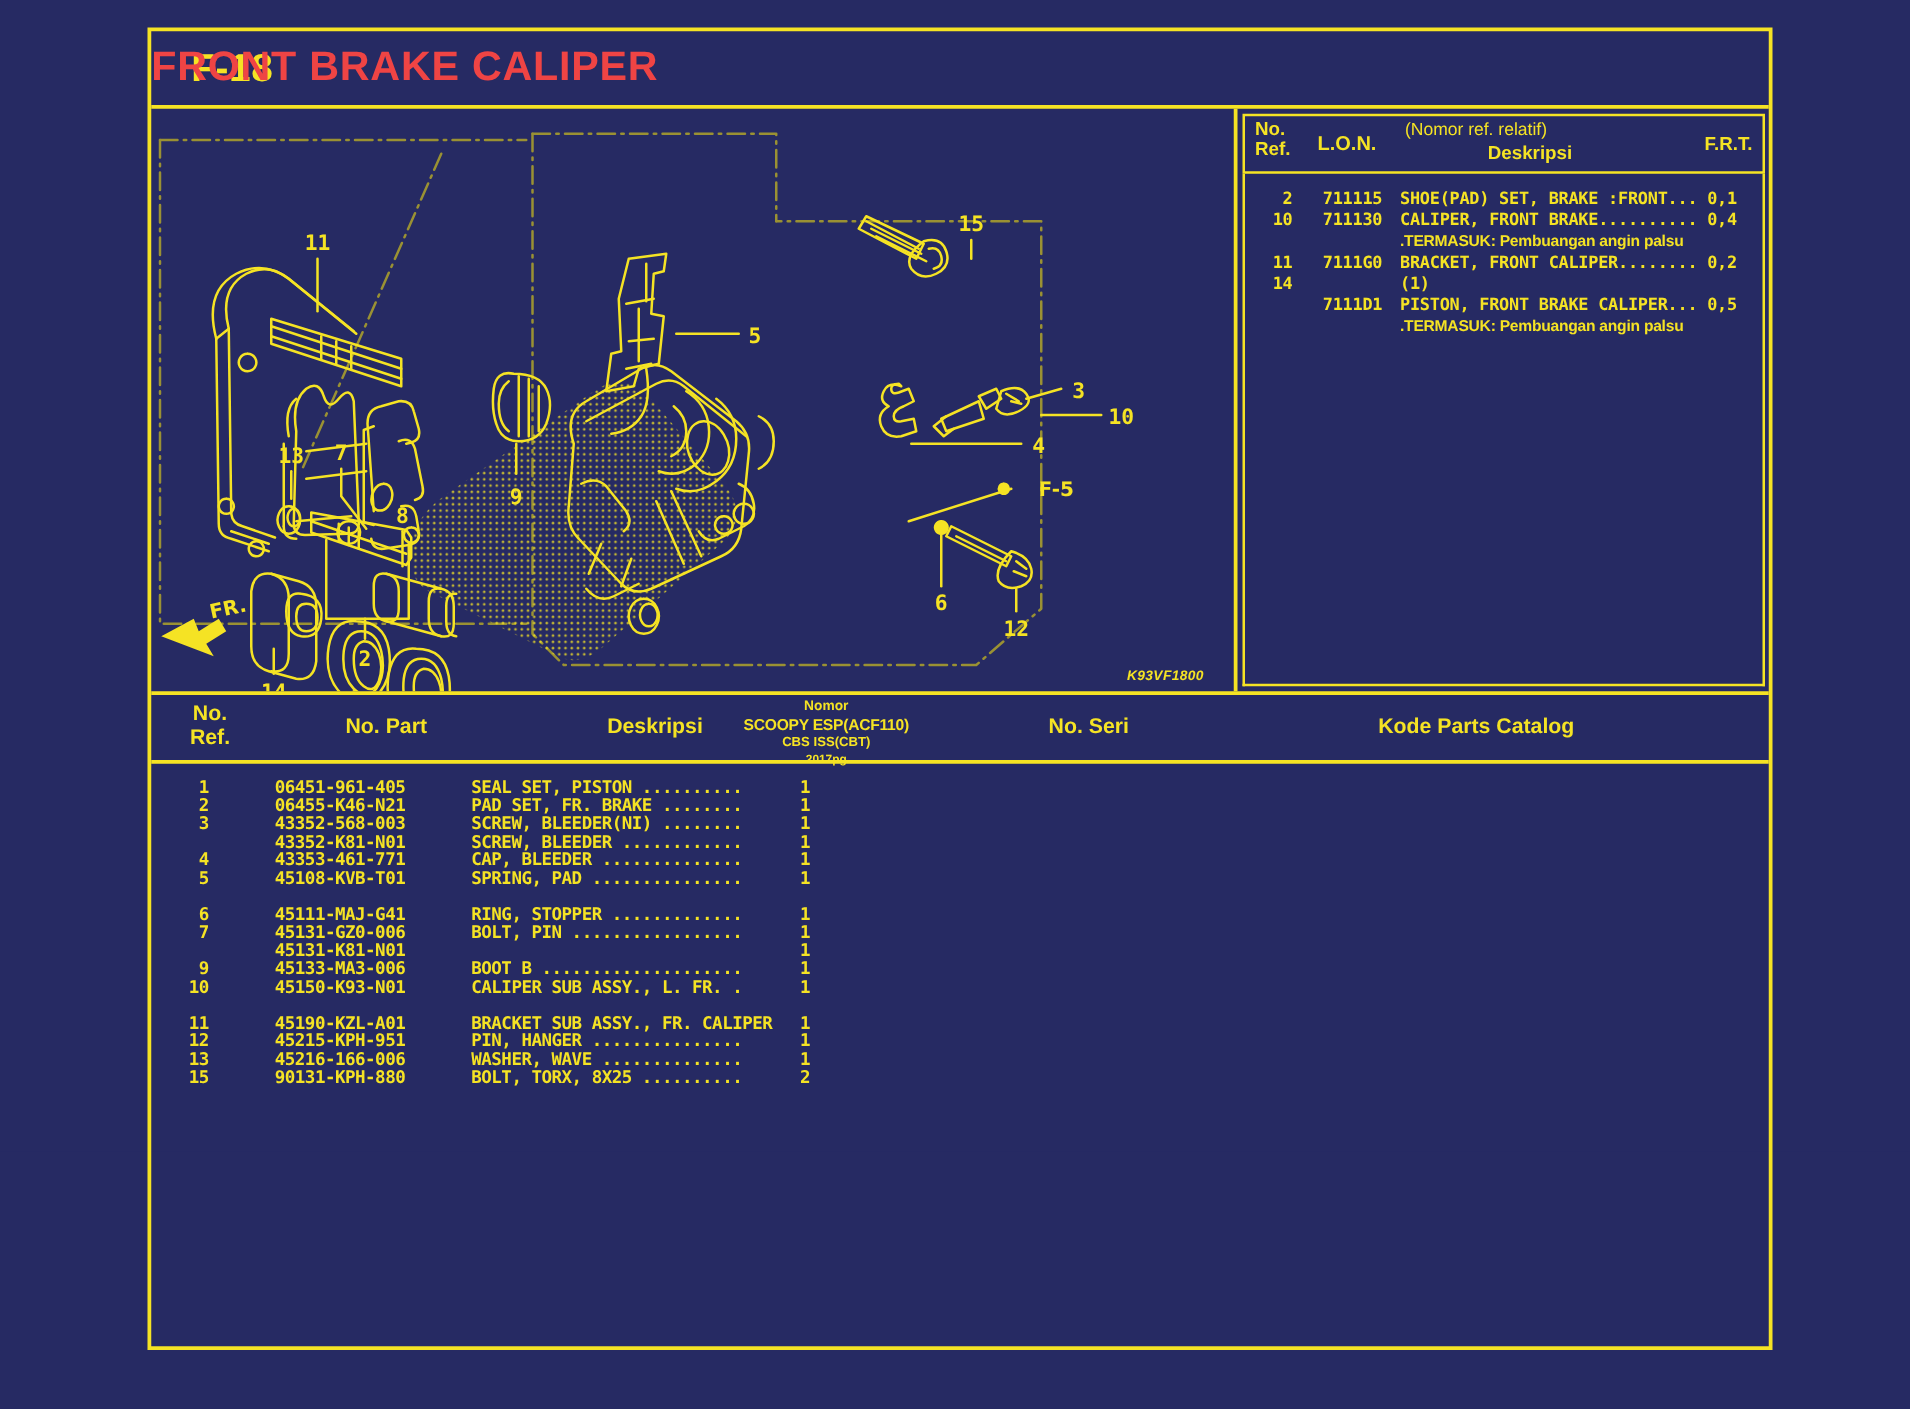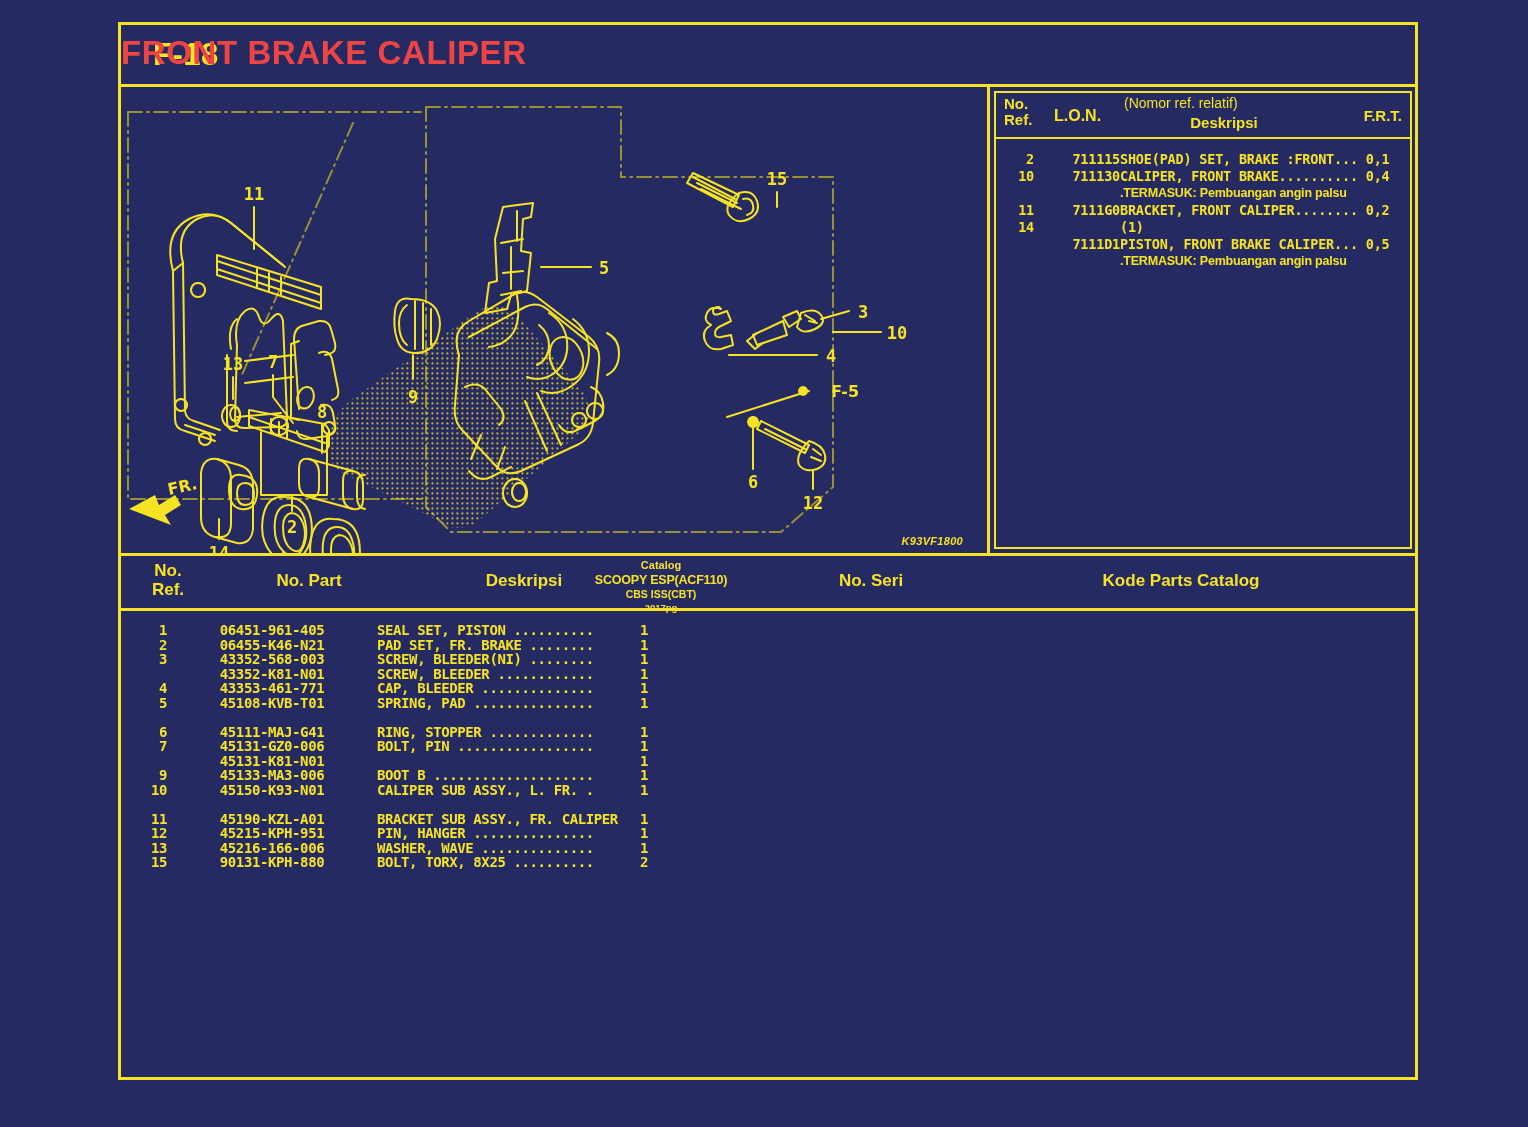"711115" .refrow .c-lon { text-align: right -> center }
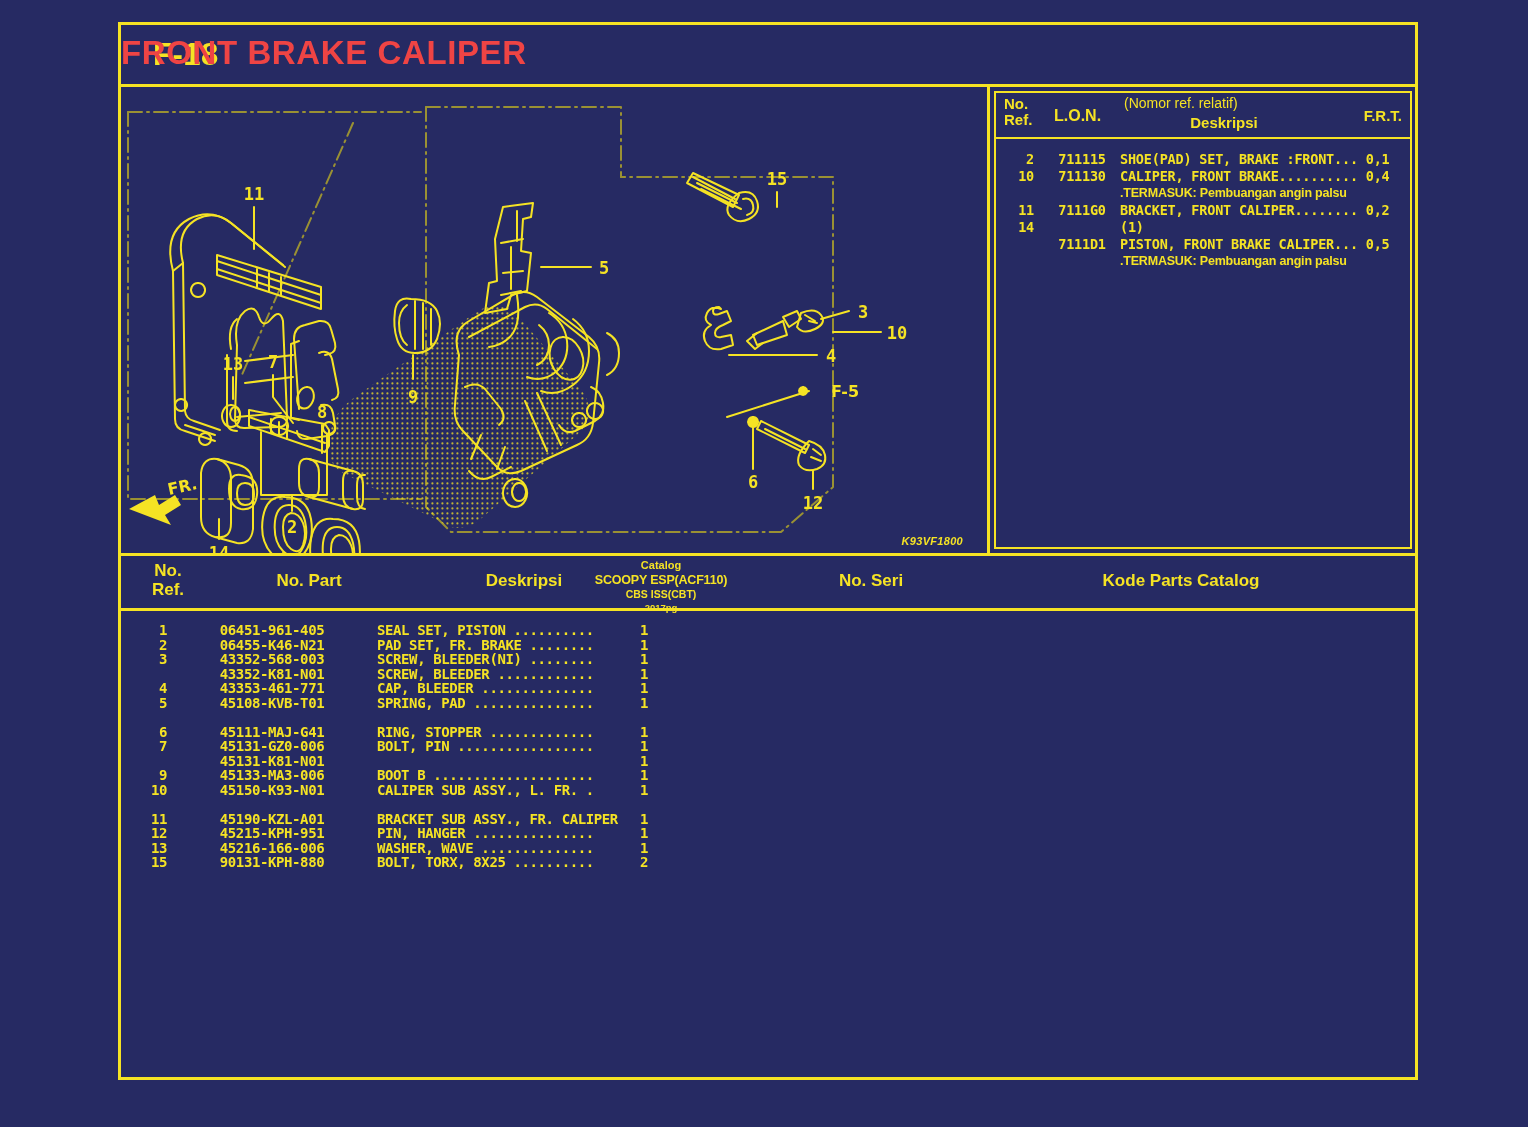"Catalog" div.j1 { text: Catalog -> Nomor }
